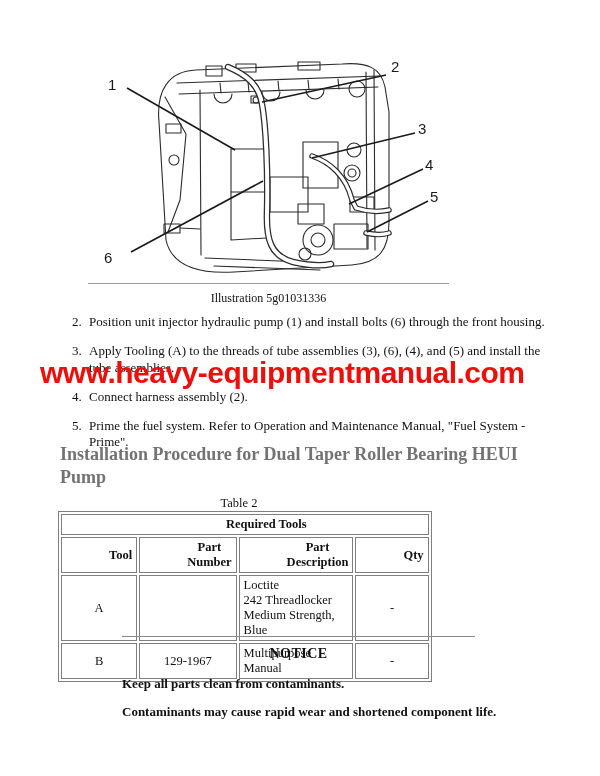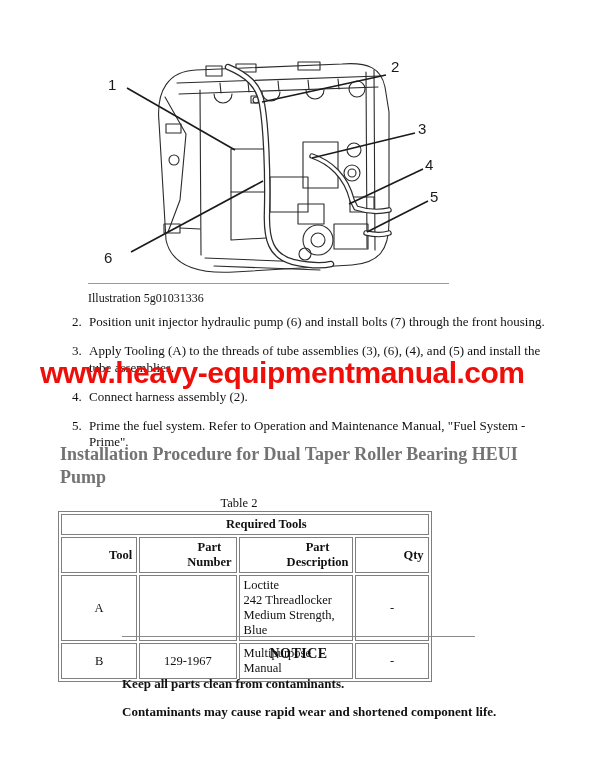"Illustration 5" .ill-caption { justify-content: flex-start -> center }
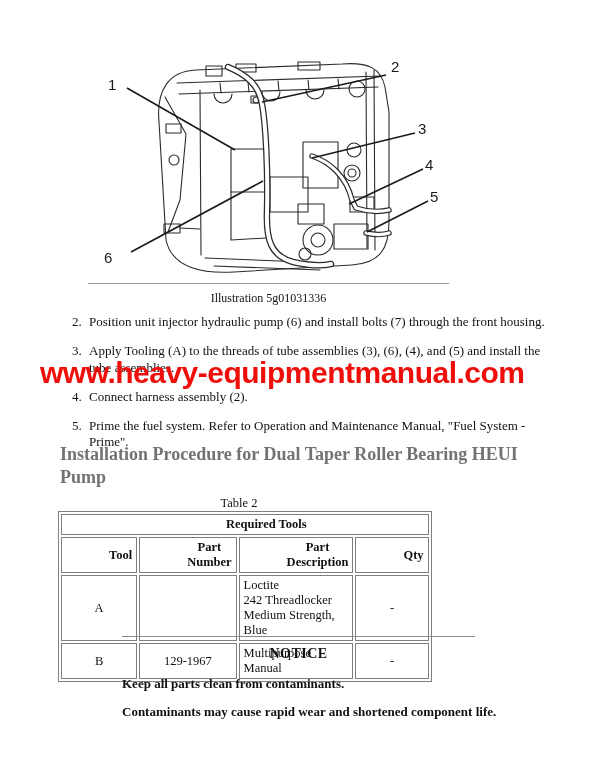"Position unit injector hydraulic pump" span.step-text { text: 6) and install bolts (7 -> 1) and install bolts (6 }
